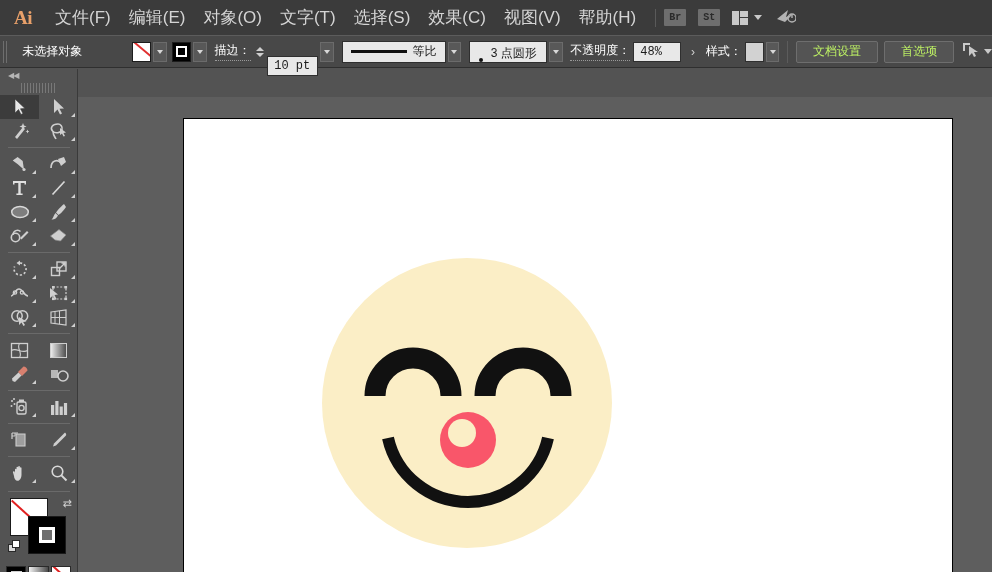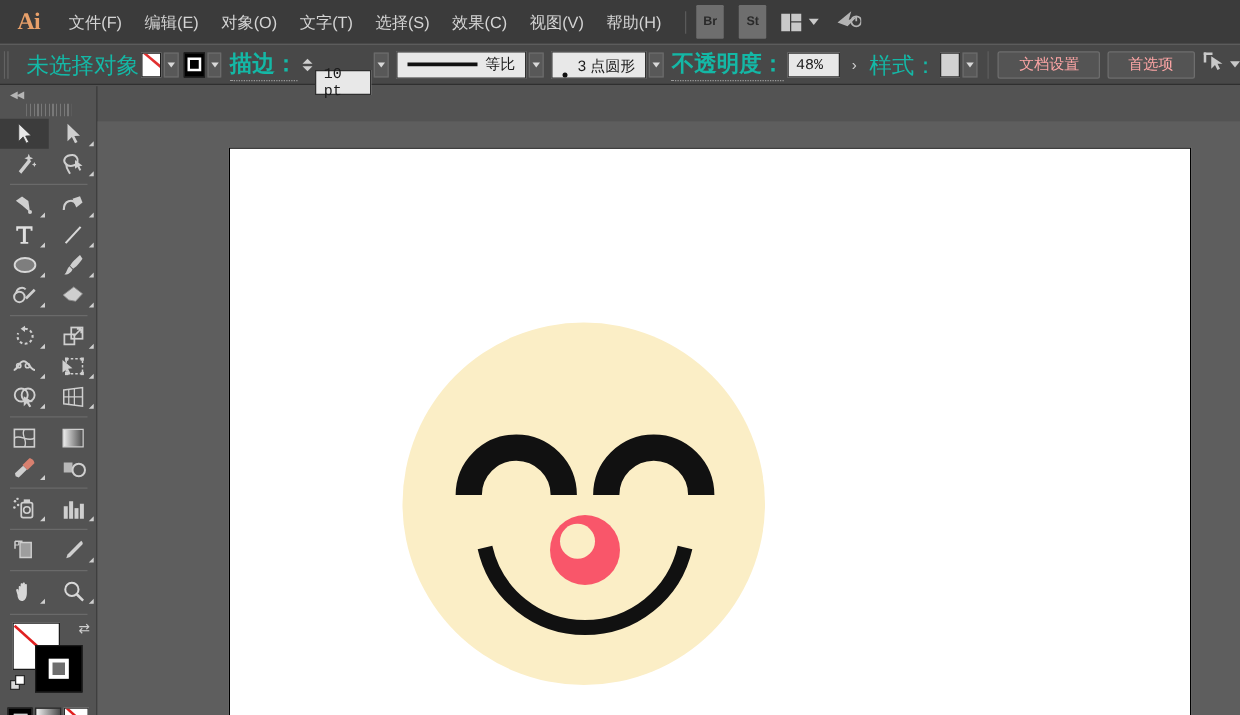"文件(F)" .menu-item { font-size: 13px -> 17px }
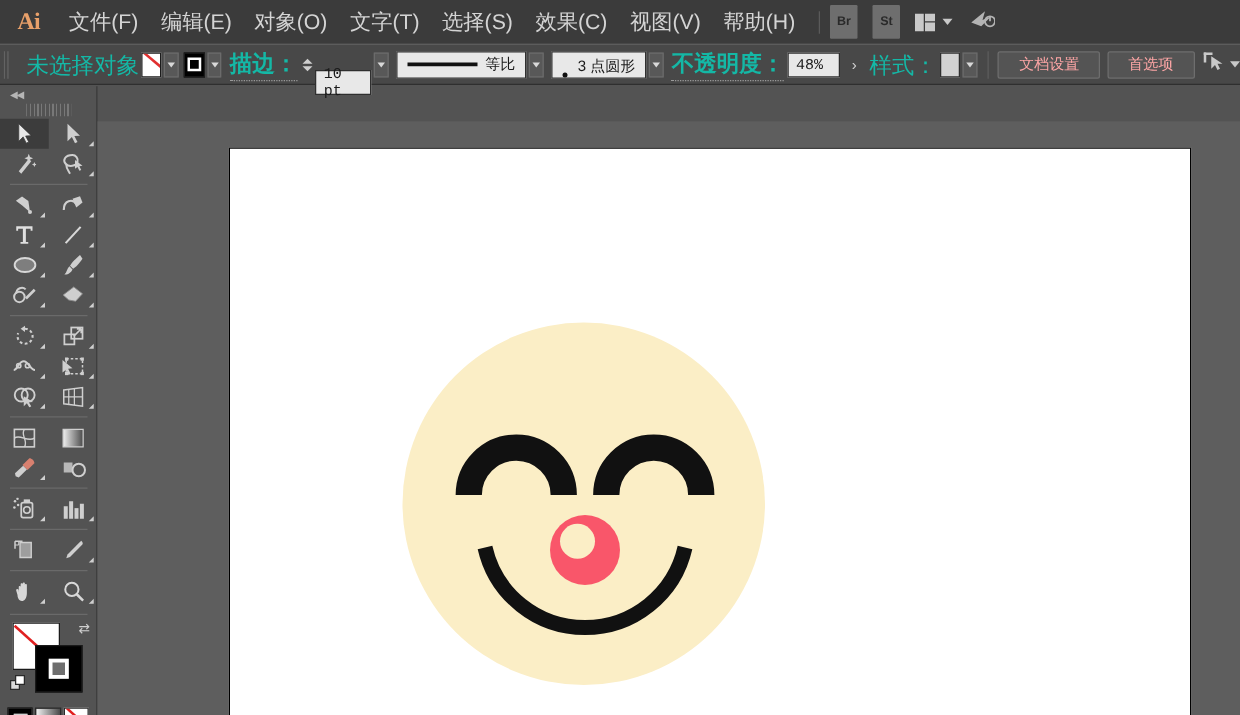"Br" .app-btn { font-family: Liberation Sans, sans-serif -> Liberation Mono, monospace; height: 27px -> 17px }
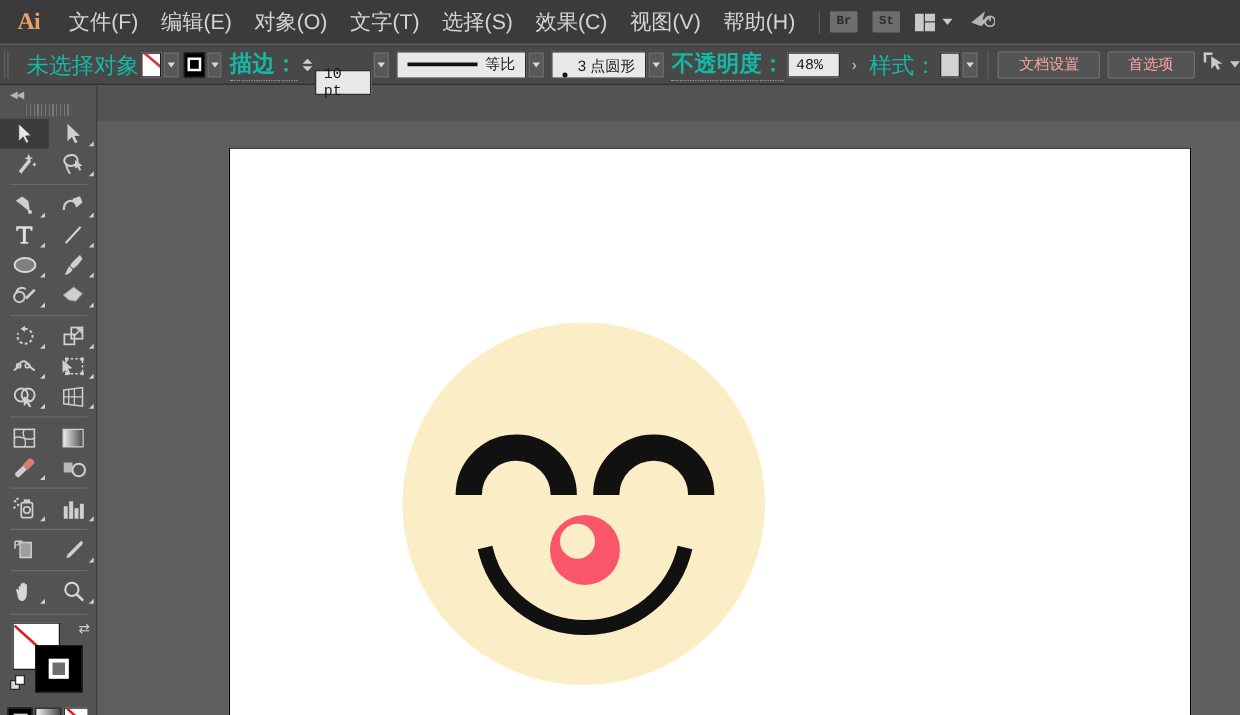"未选择对象" .cb-label { color: #14b8a6 -> #ffffff; font-size: 18px -> 12px }
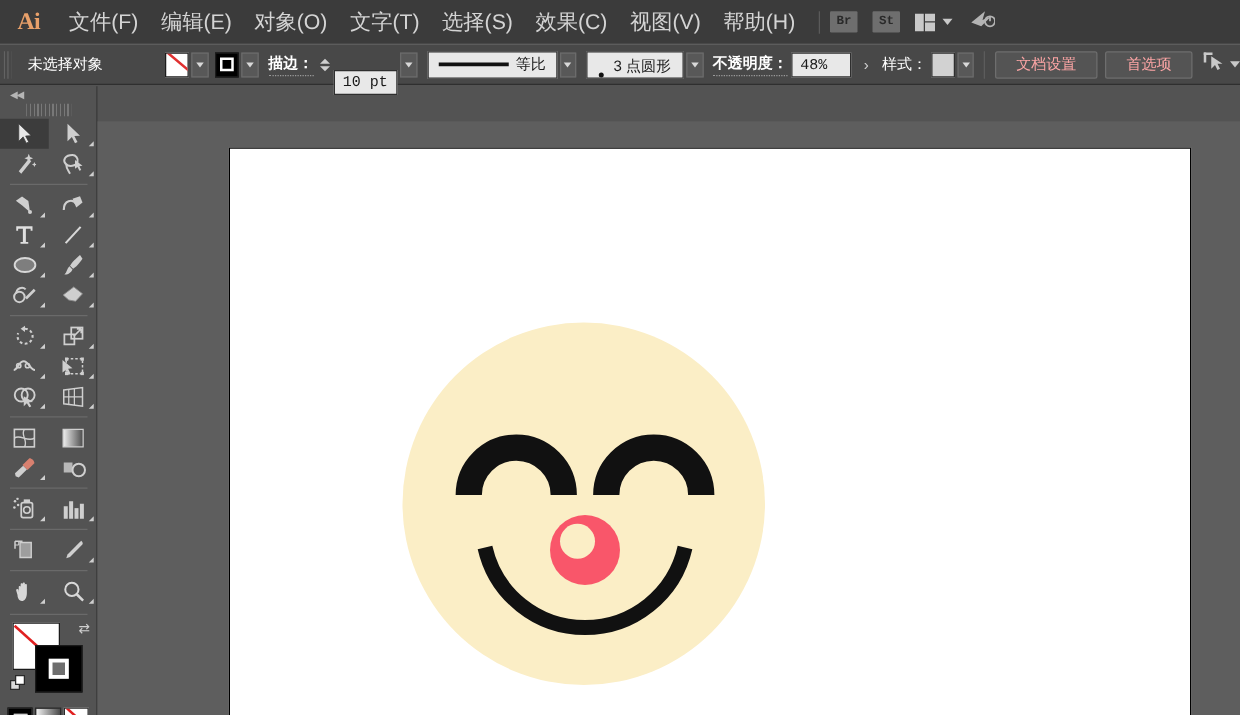"描边：" .cb-label.dotted { font-weight: bold -> none }
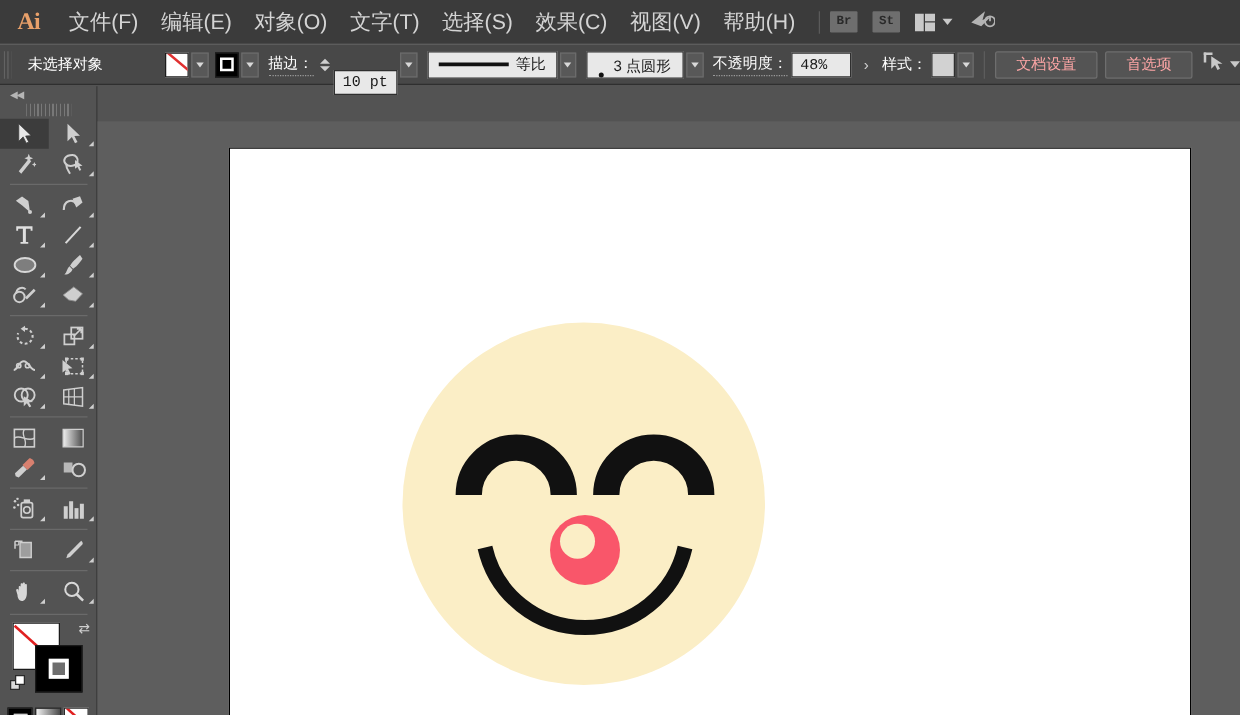"文档设置" .cb-btn { color: #fca5a5 -> #bef264 }
